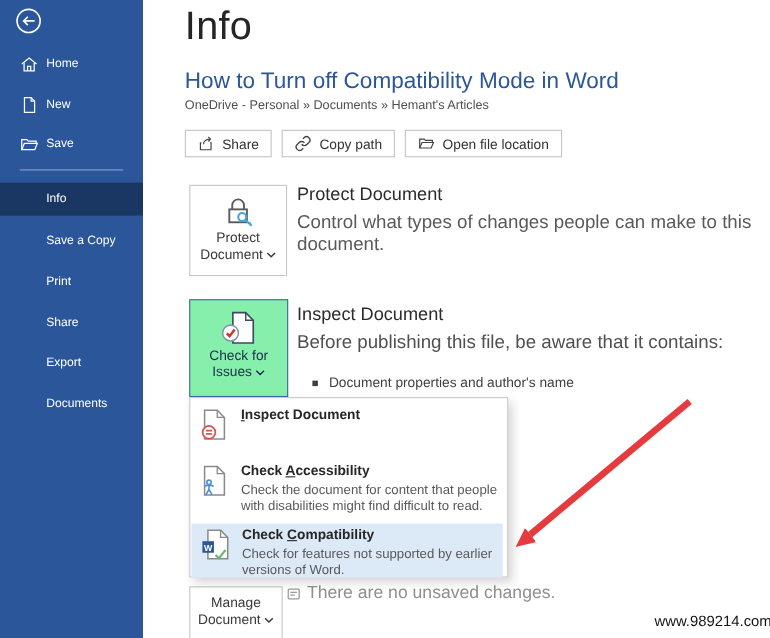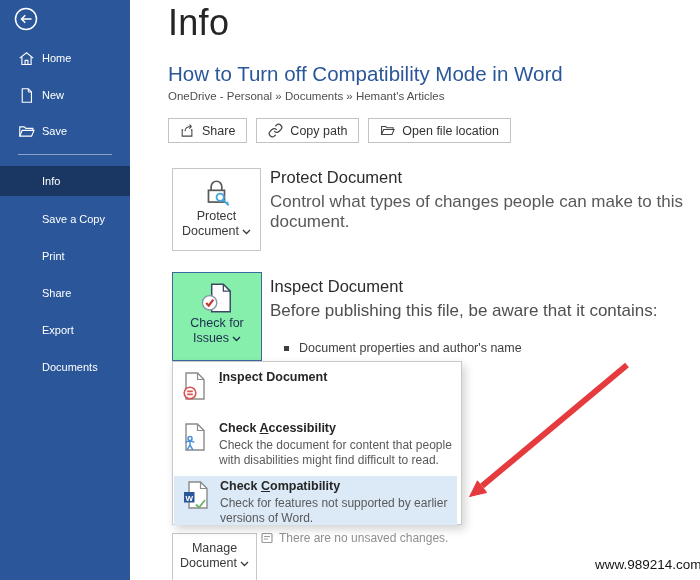"There are no unsaved changes." .status-row { font-size: 12px -> 16px }
